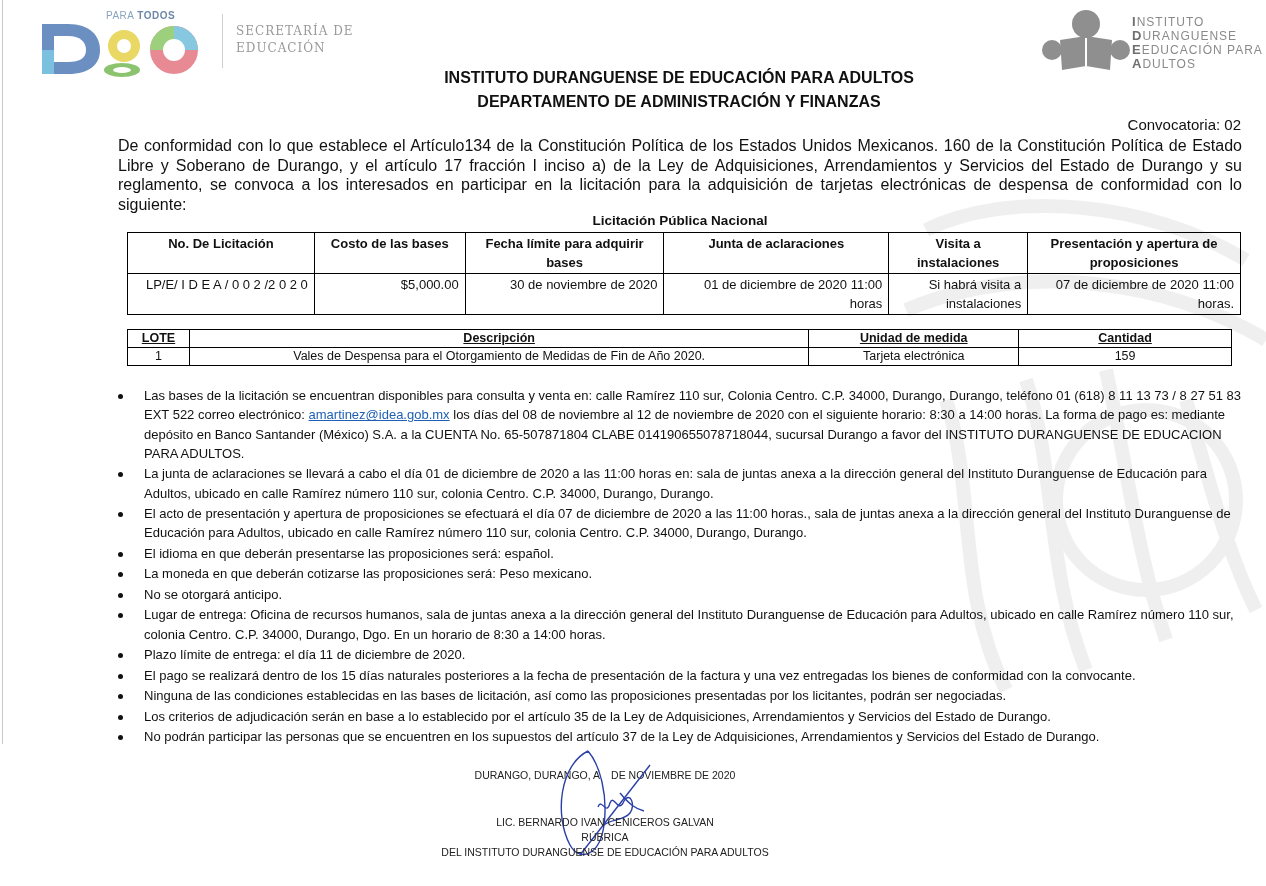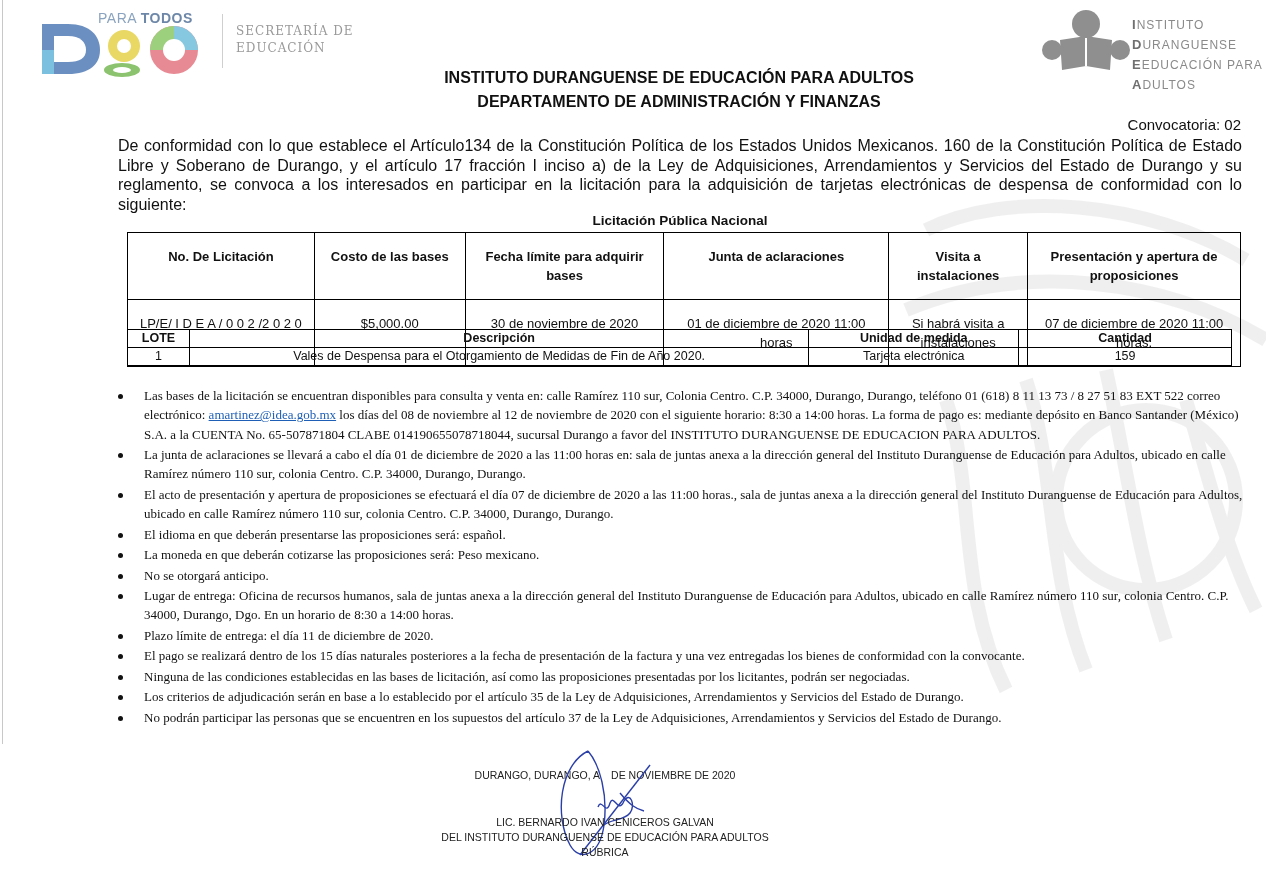"PARA TODOS" .logo-dgo .para { font-size: 14px -> 10px; left: 60px -> 68px }
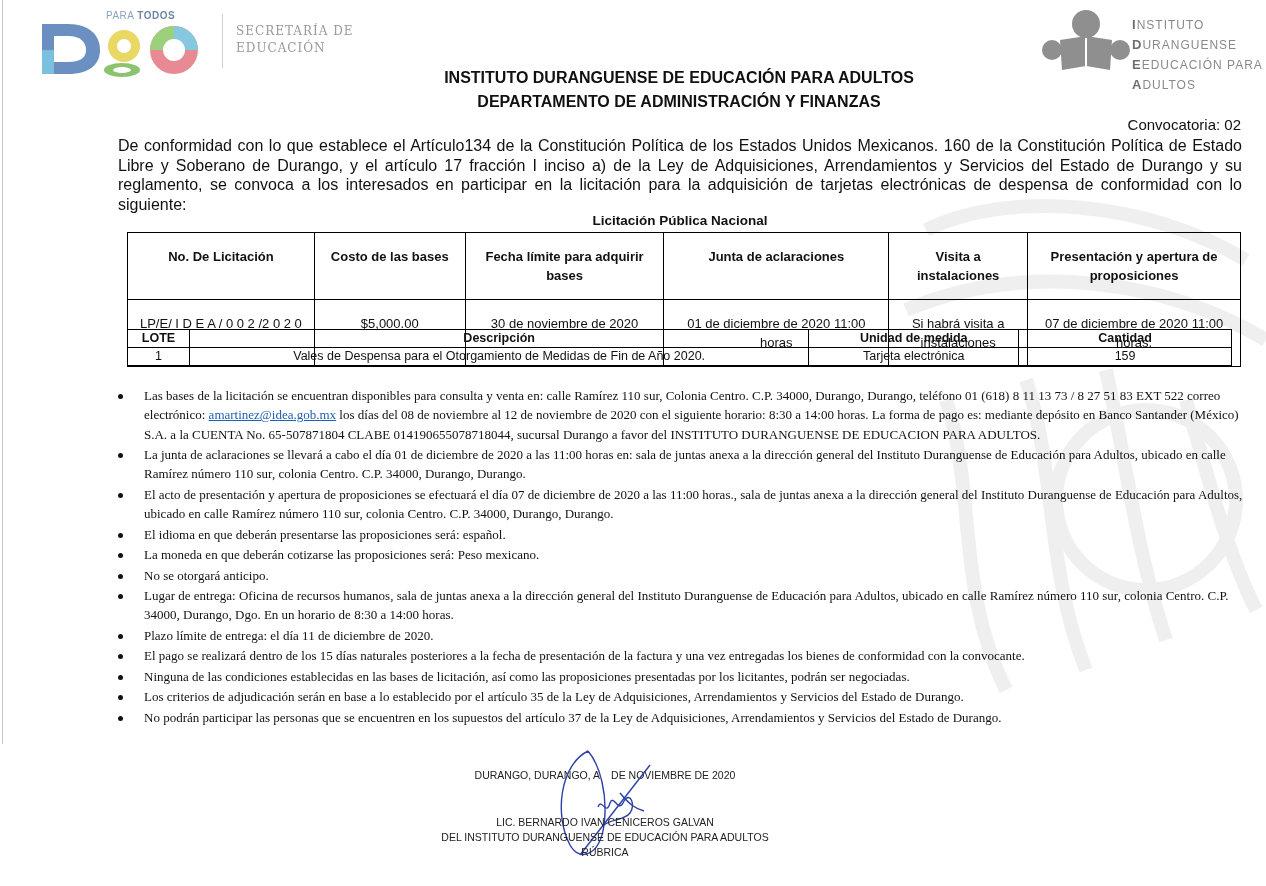"INSTITUTO" .idea-text { line-height: 20px -> 13px }
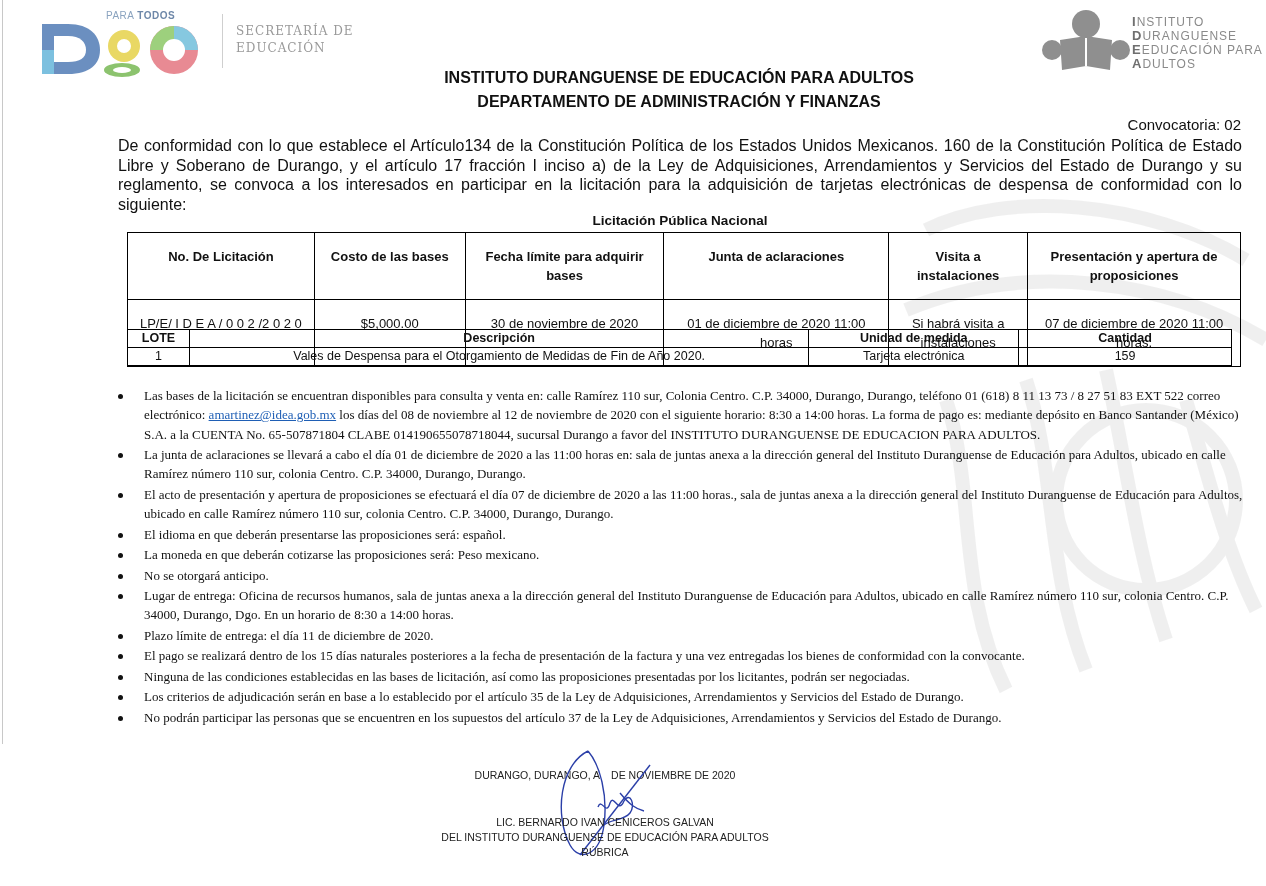"No. De Licitación" table.lic th, table.lic td { padding: 14px 6px -> 1px 6px }
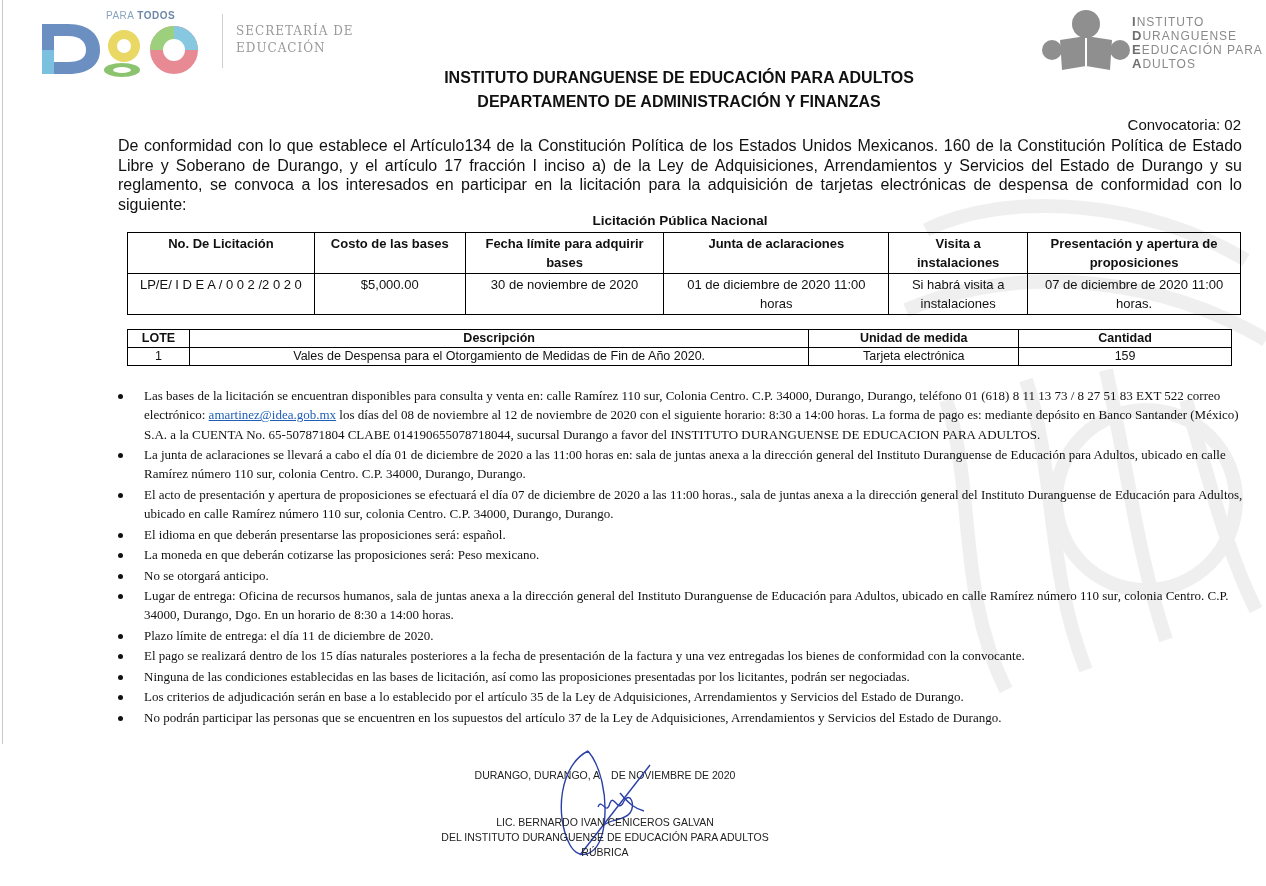"LP/E/ I D E A" table.lic td { text-align: center -> right }
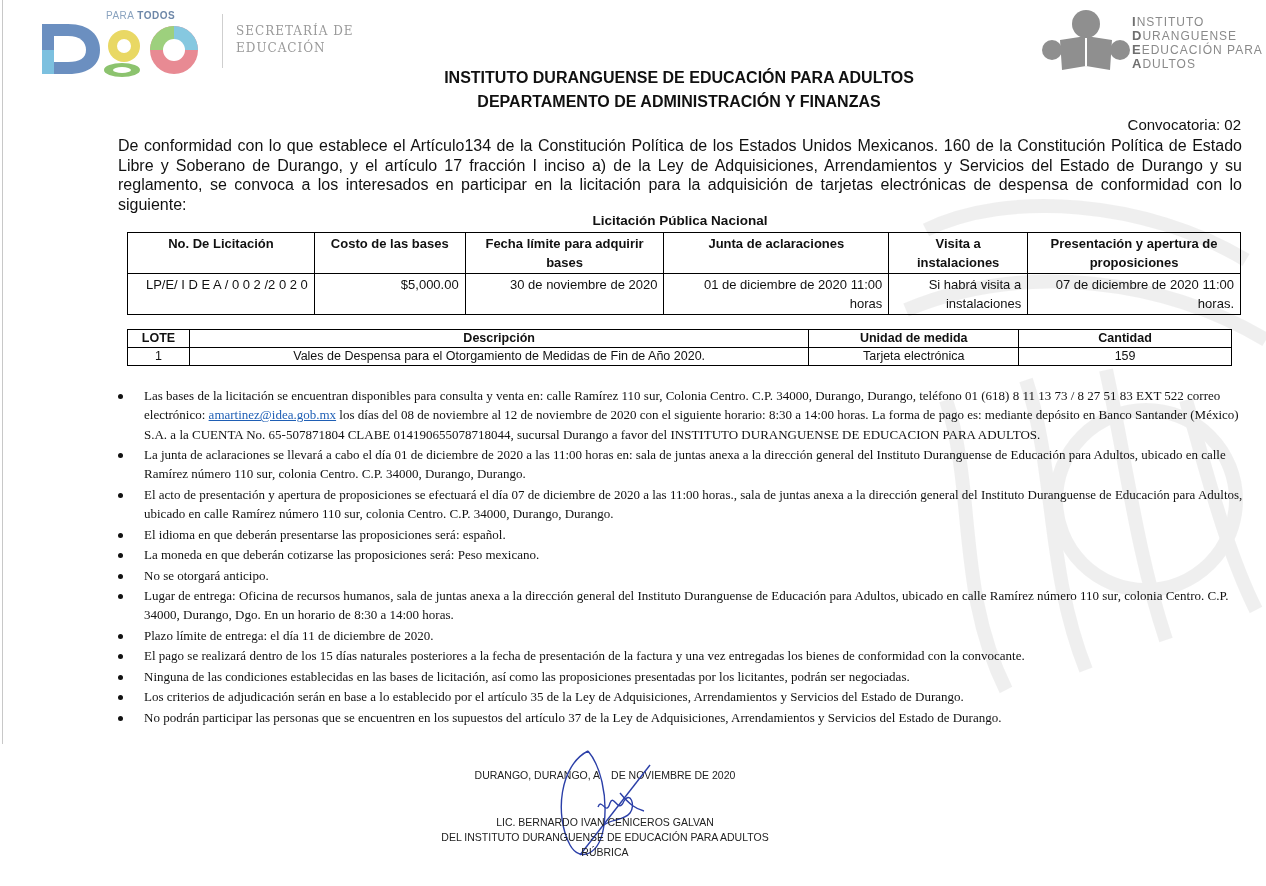"LOTE" table.lote th { text-decoration: none -> underline }
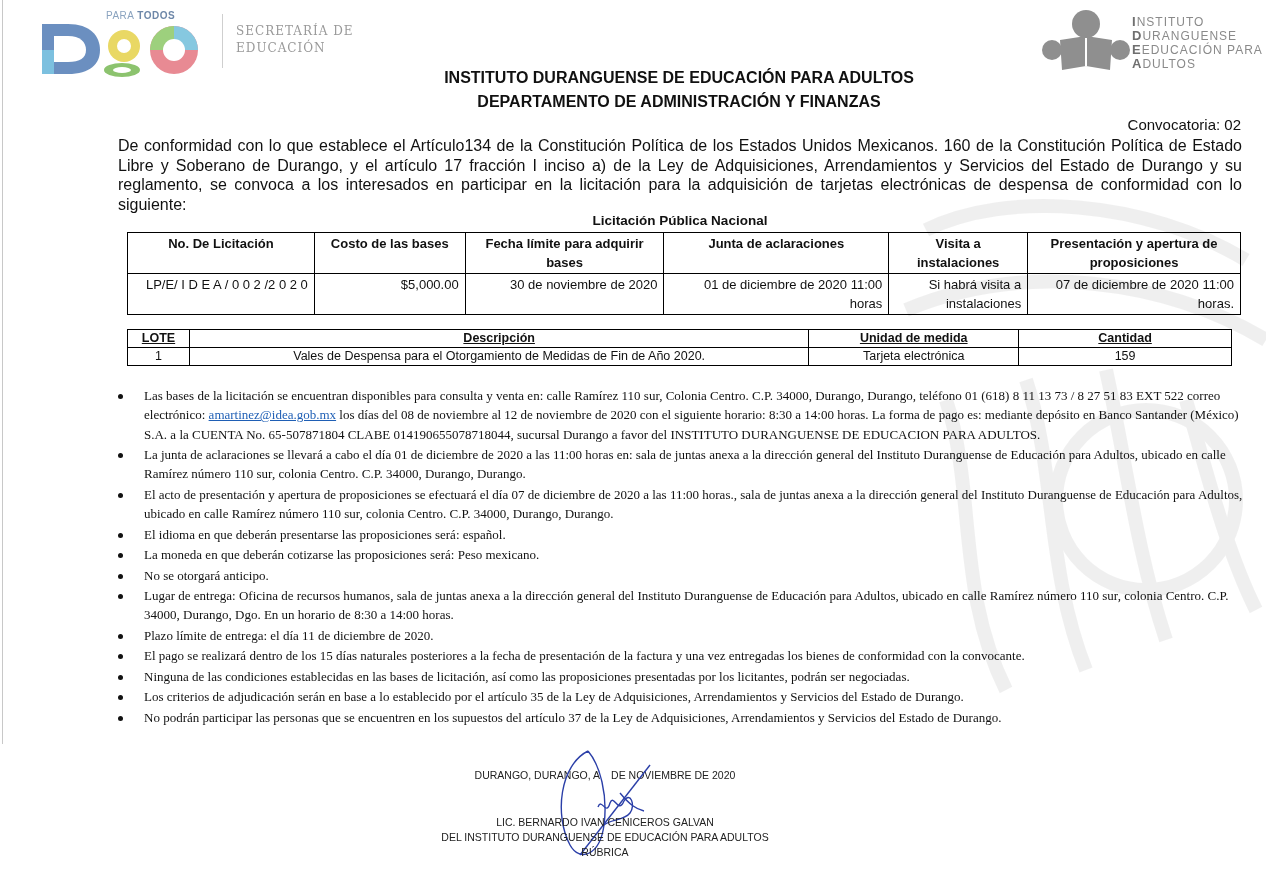"Las bases de la licitación" ul.bullets li { font-family: Liberation Serif, serif -> none }
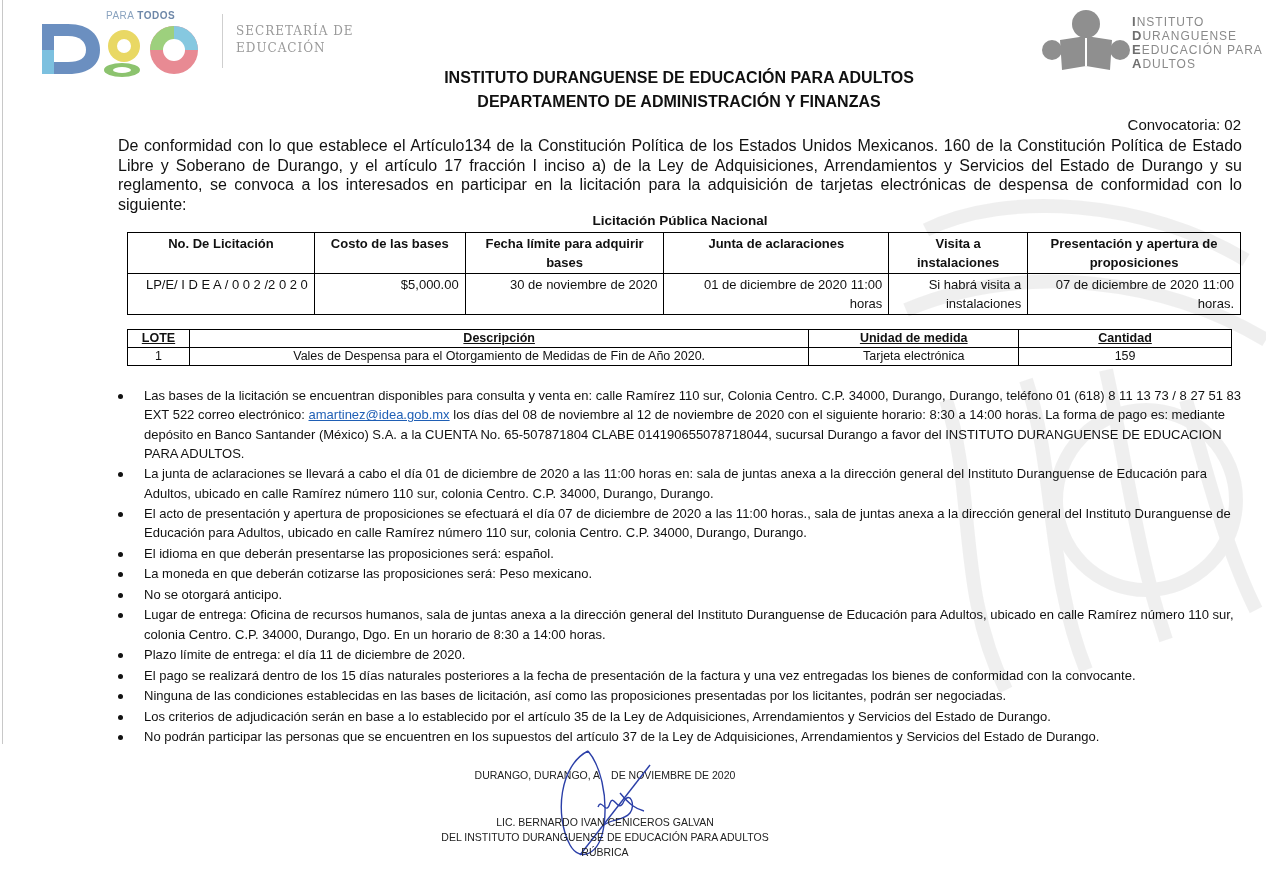"DEL INSTITUTO DURANGUENSE DE EDUCACIÓN" div { order: before "RÚBRICA" -> after "RÚBRICA" }
